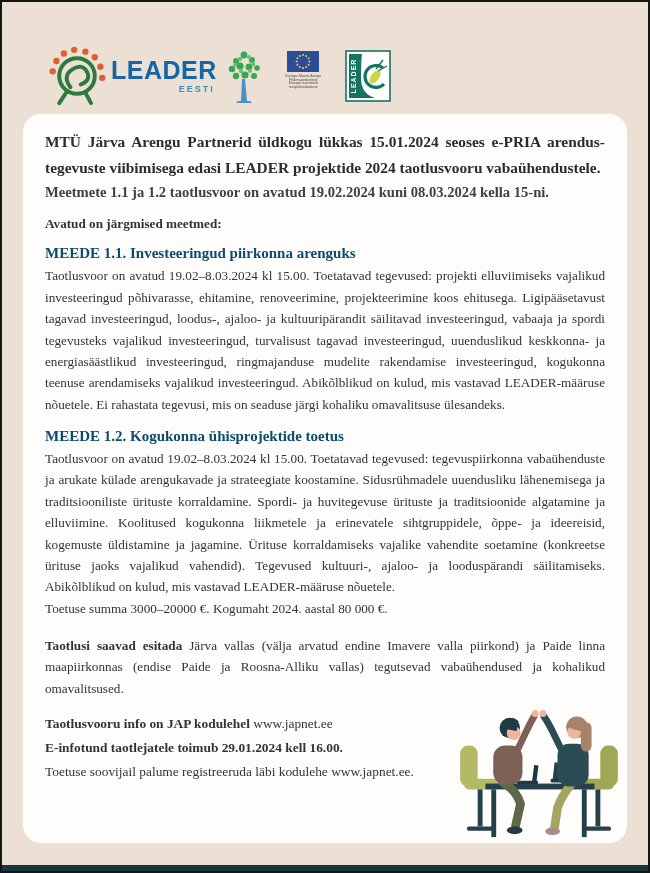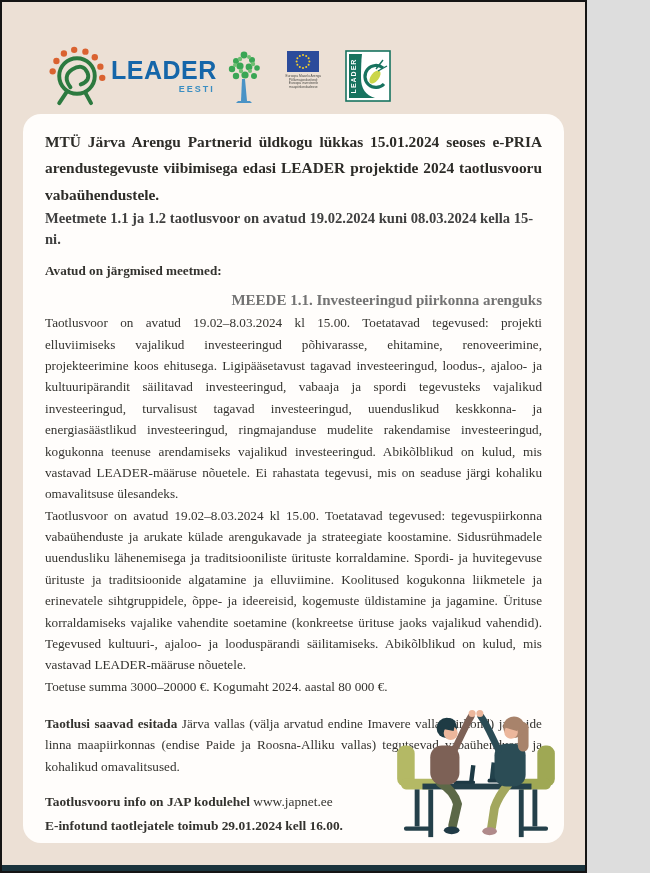"LEADER" .page { width: 587px -> 650px }
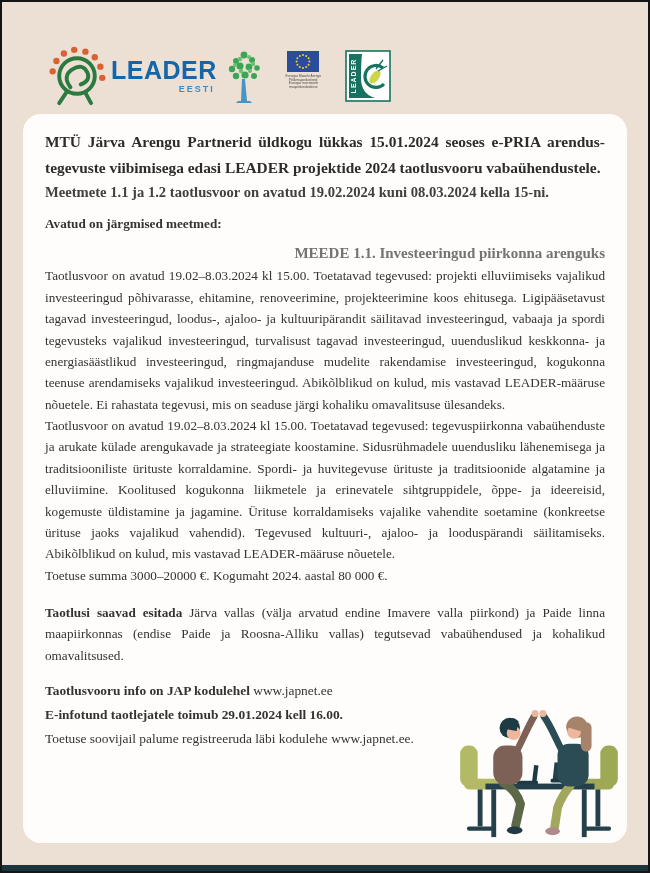"MEEDE 1.1. Investeeringud piirkonna" .meede-h { color: #737373 -> #0c4a6e; text-align: right -> none }
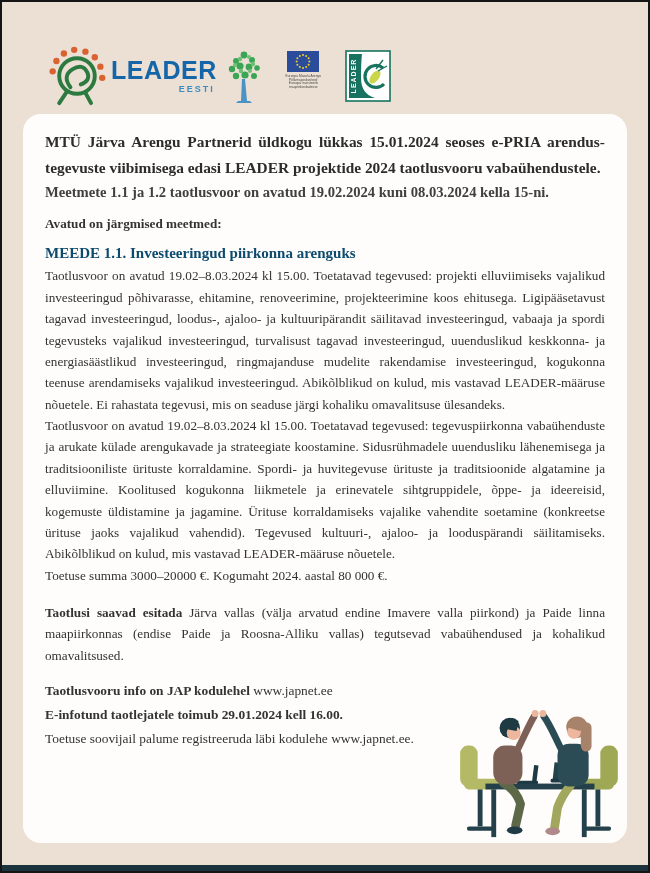"MEEDE 1.2. Kogukonna ühisprojektide" div.meede-h { html: none -> <div>MEEDE 1.2. Kogukonna ühisprojektide toetus</div> }
